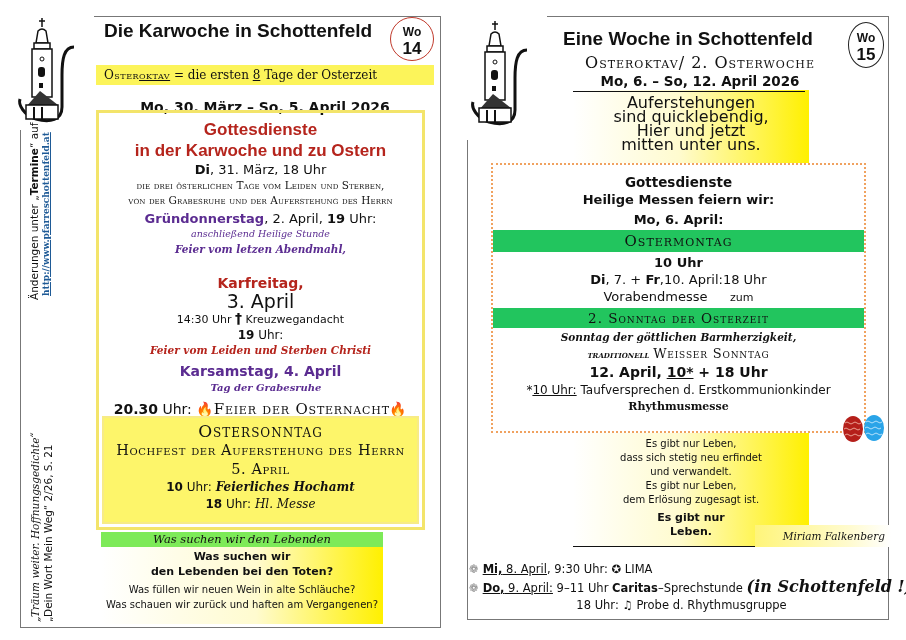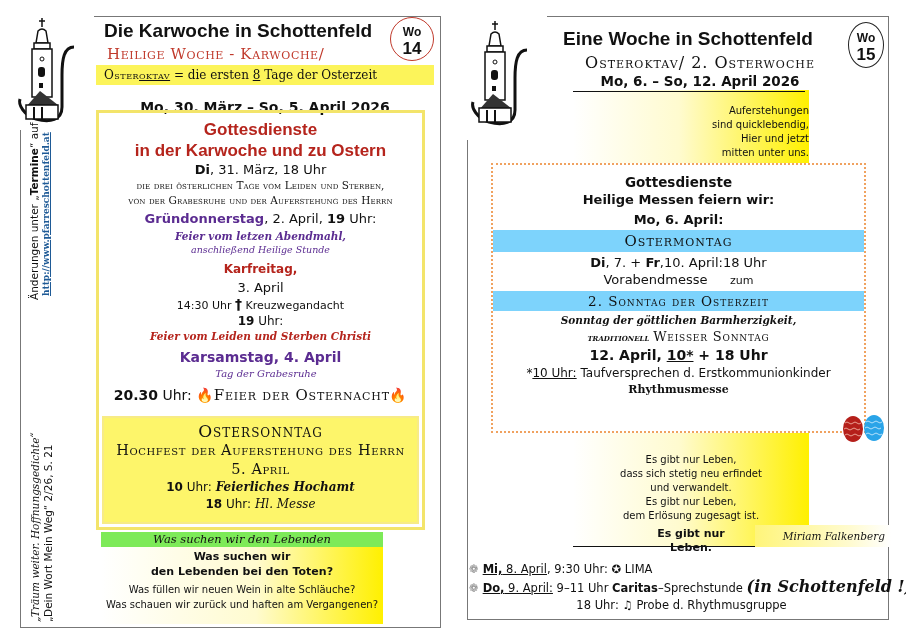"Heilige Woche - Karwoche/" div.smallcaps-red { html: <div>Heilige Woche - Karwoche/</div> -> none }
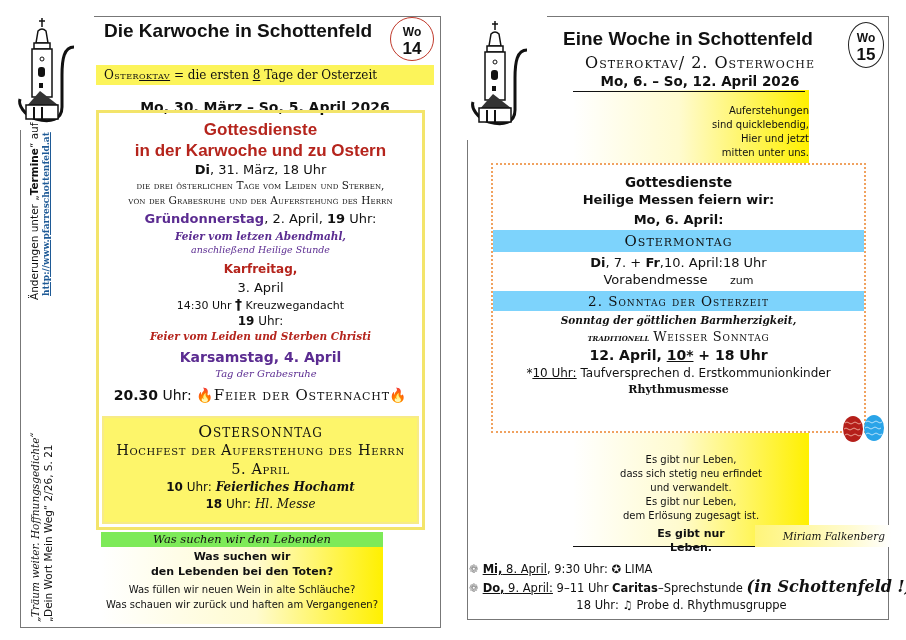"Auferstehungen" .auf-box { font-size: 10px -> 16px; padding-top: 14px -> 6px; text-align: right -> center }
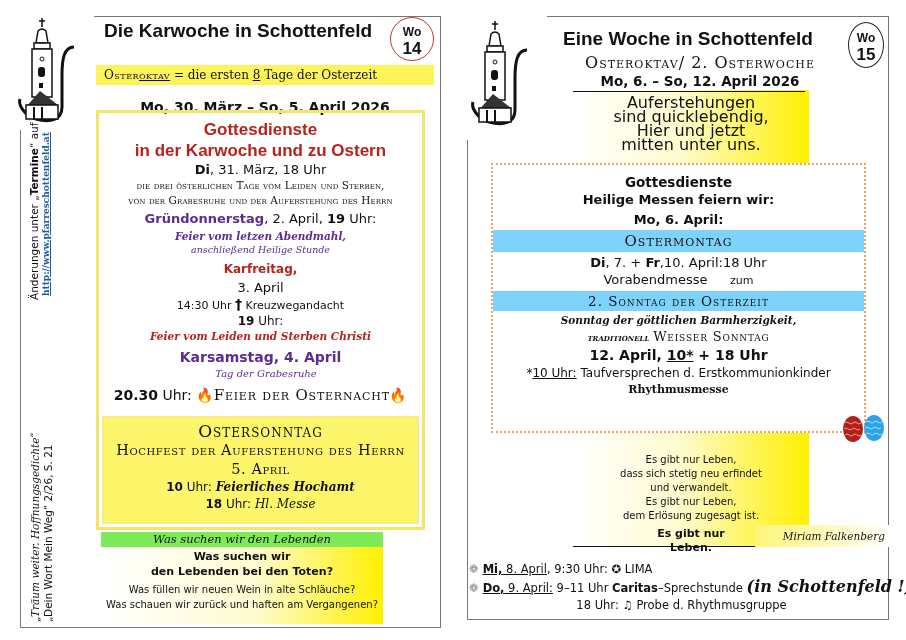"Feier vom letzen Abendmahl," div.serif-it { order: before "anschließend Heilige Stunde" -> after "anschließend Heilige Stunde" }
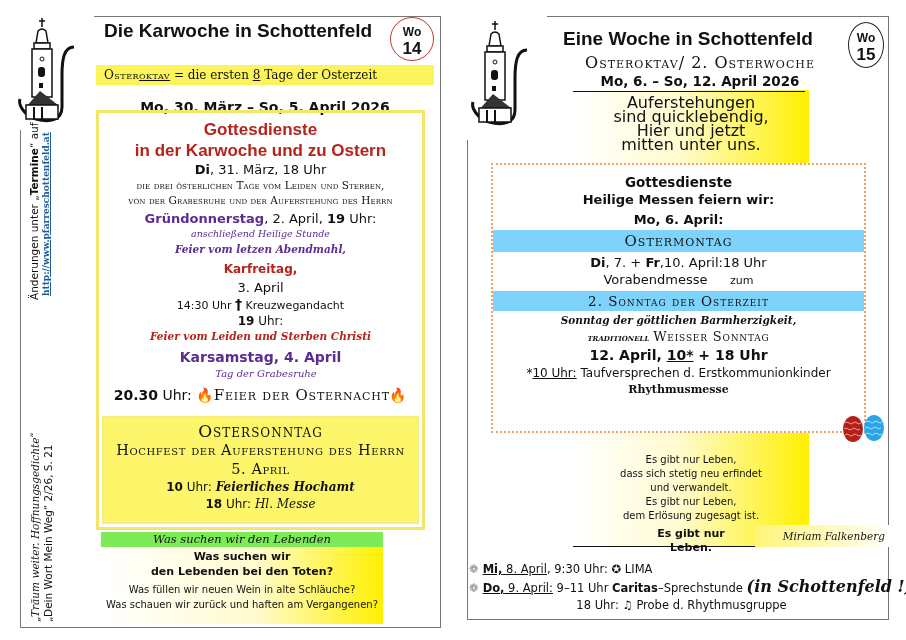"Ostermontag" .yellow-band { background: #7dd3fc -> #22c55e }
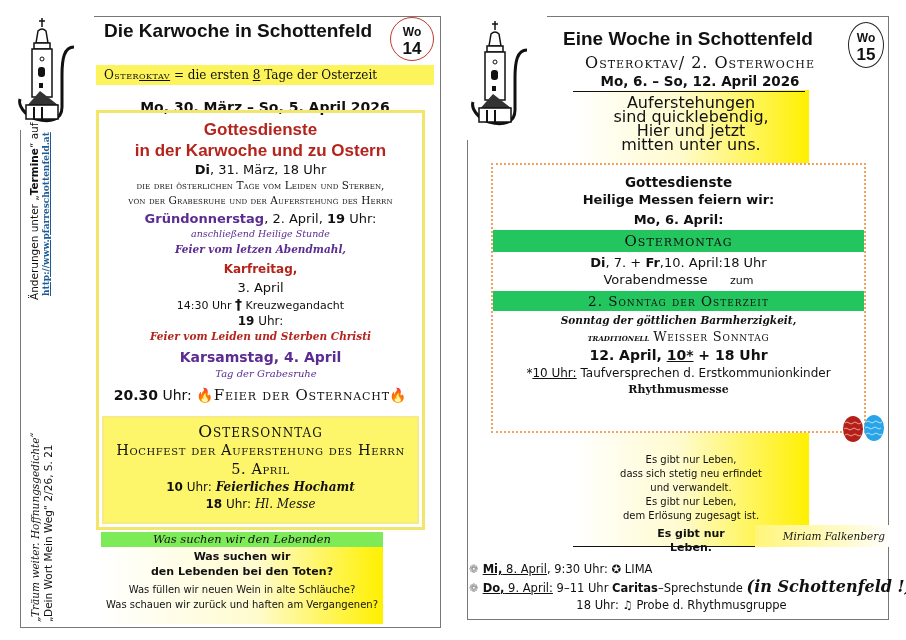"10 Uhr" div.rb { html: none -> <div>10 Uhr</div> }
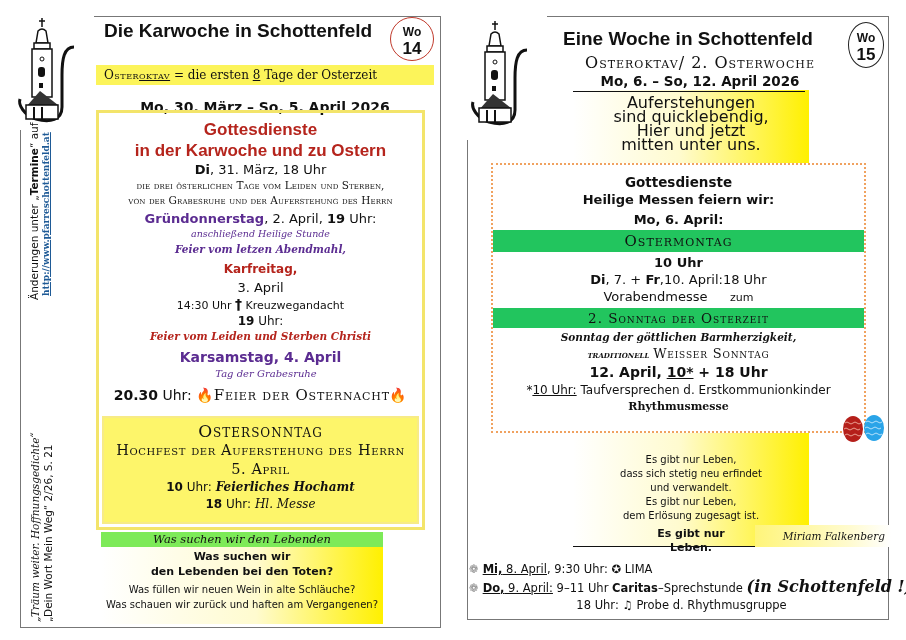"Karfreitag," div.red-b { font-size: 12px -> 14px; margin-top: 4px -> 18px }
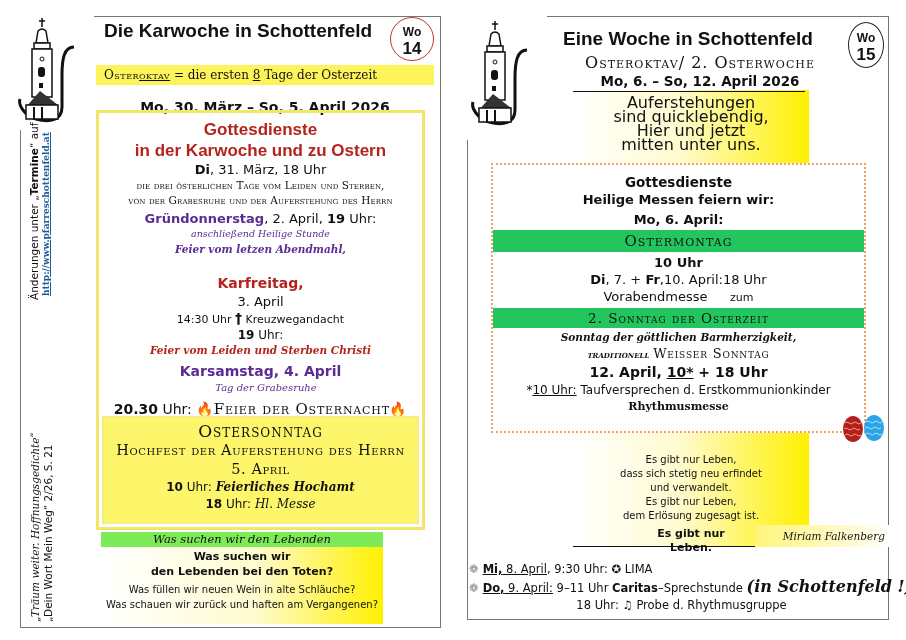"3. April" div.line { font-size: 13px -> 19px }
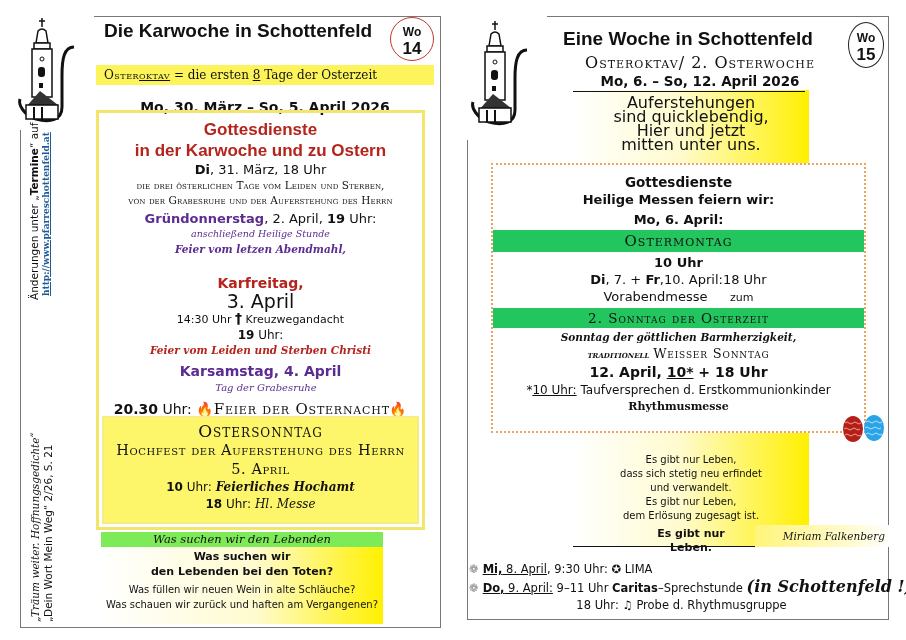"Tag der Grabesruhe" div.serif-it { font-weight: normal -> bold }
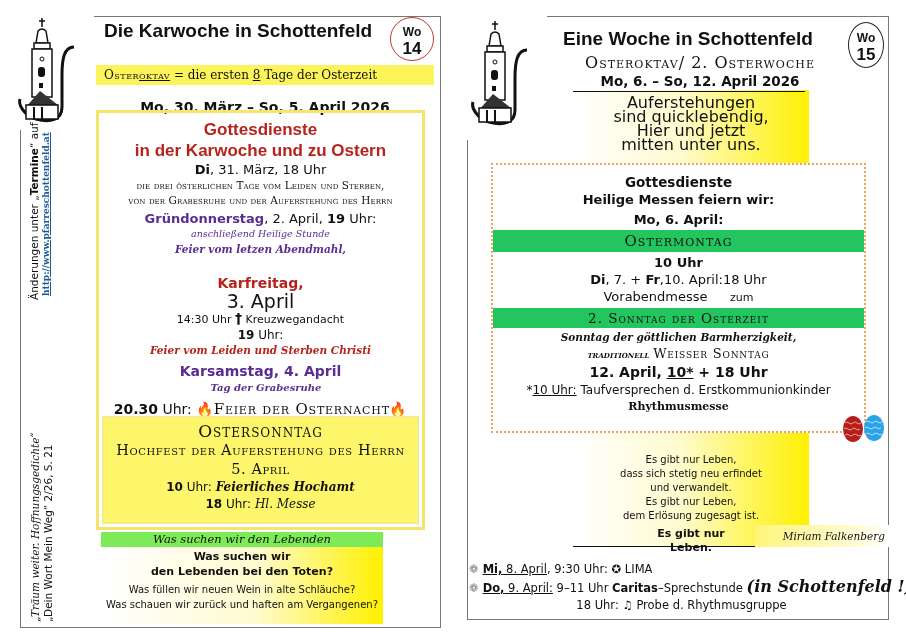"Es gibt nur Leben," .poem-box { padding-top: 20px -> 4px }
